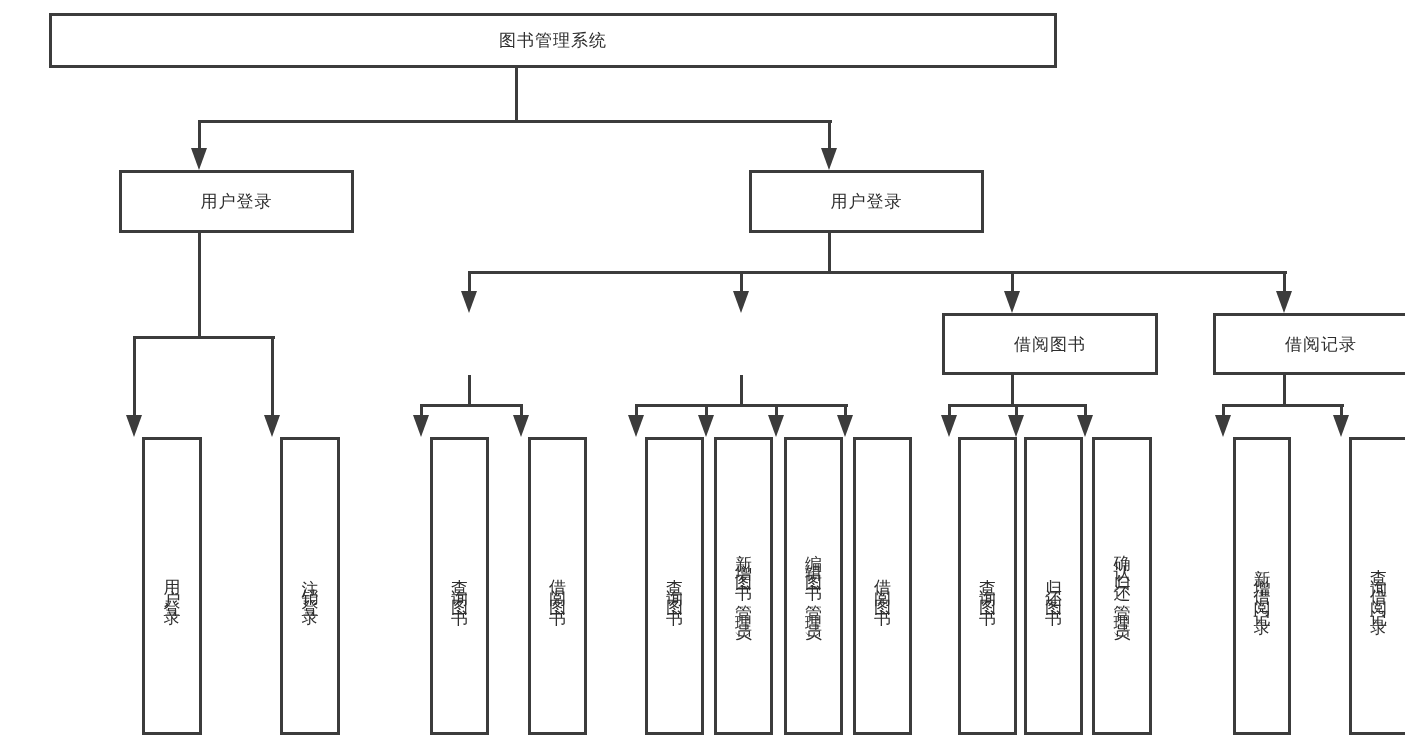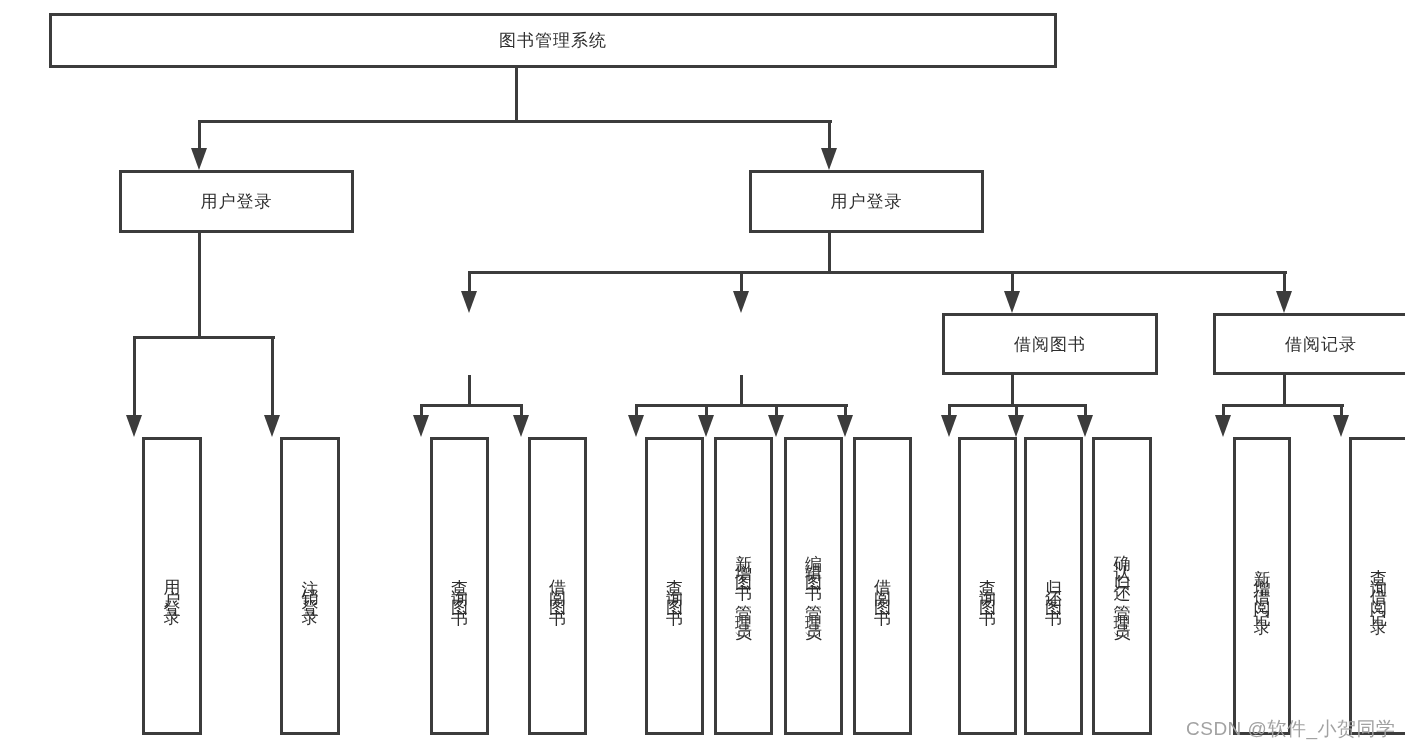"CSDN @软件_小贺同学" div.watermark { html: <div>CSDN @软件_小贺同学</div> -> none }
